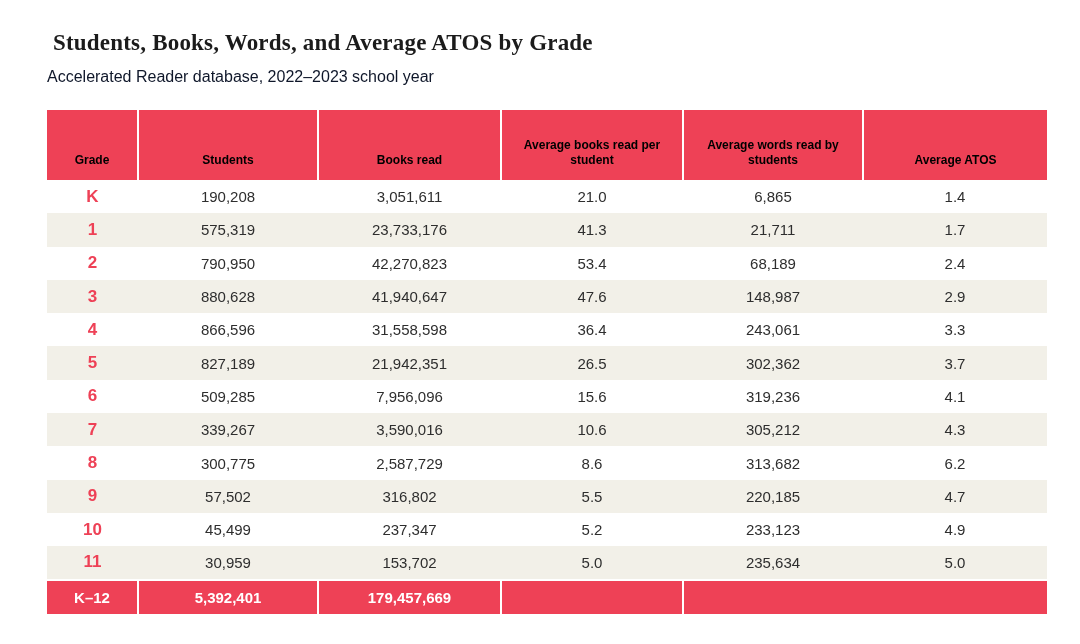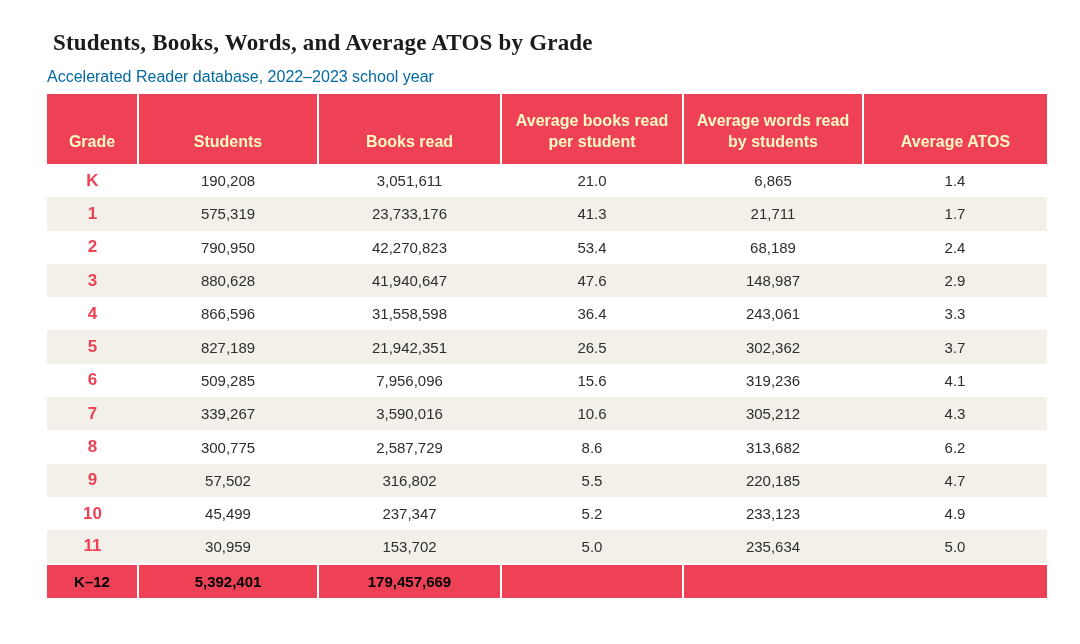"Accelerated Reader database, 2022–2023" .subtitle { color: #0369a1 -> #0f172a; margin: 9px 0 8px 0 -> 9px 0 24px 0 }
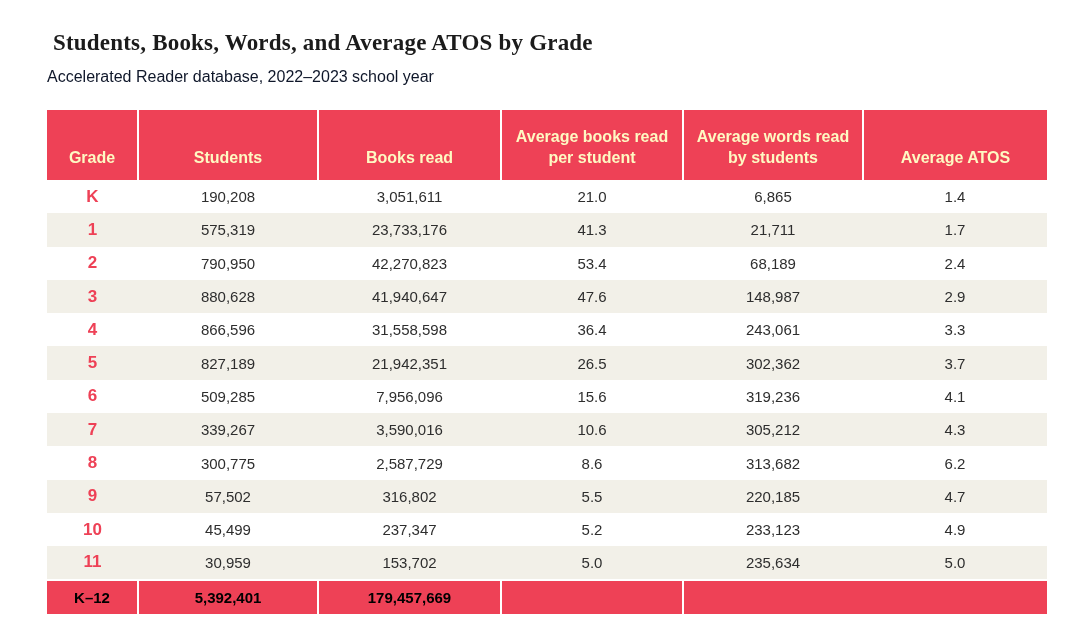"Average books read per student" thead th { color: #fef9c3 -> #000000; font-size: 16px -> 12px }
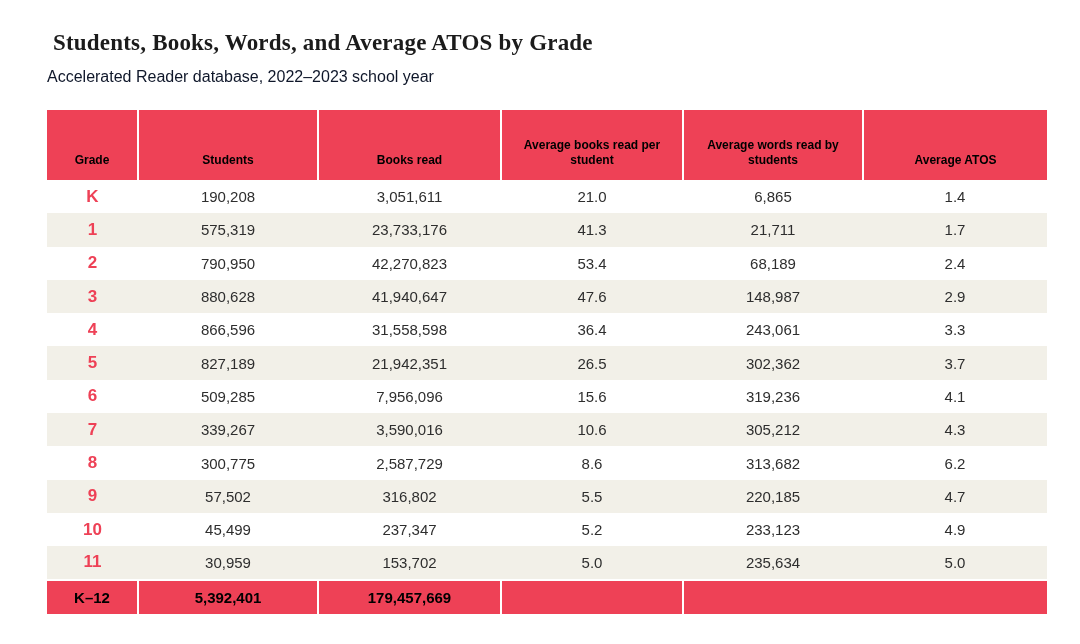"K–12" tfoot td { color: #000000 -> #ffffff }
